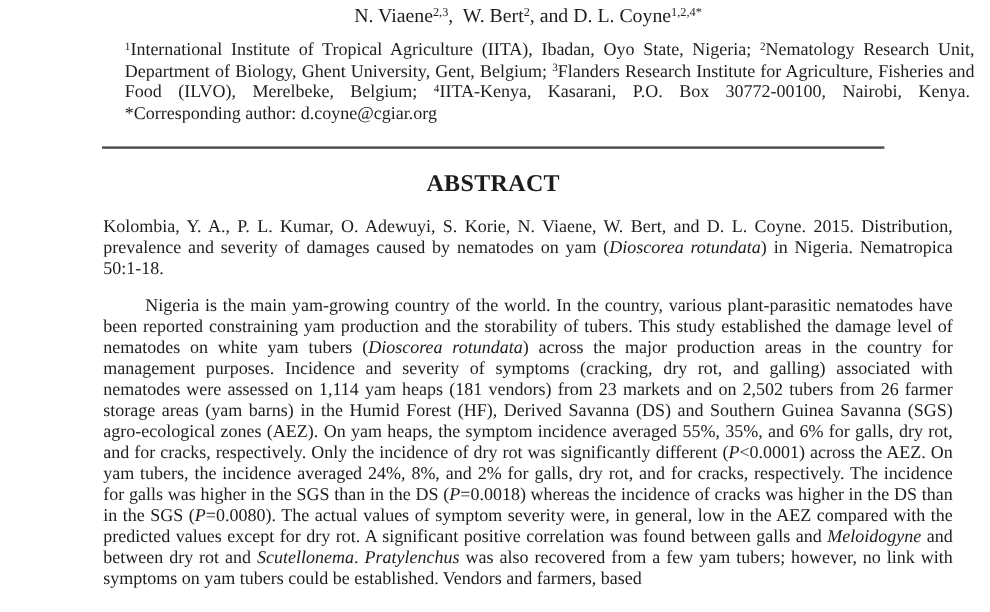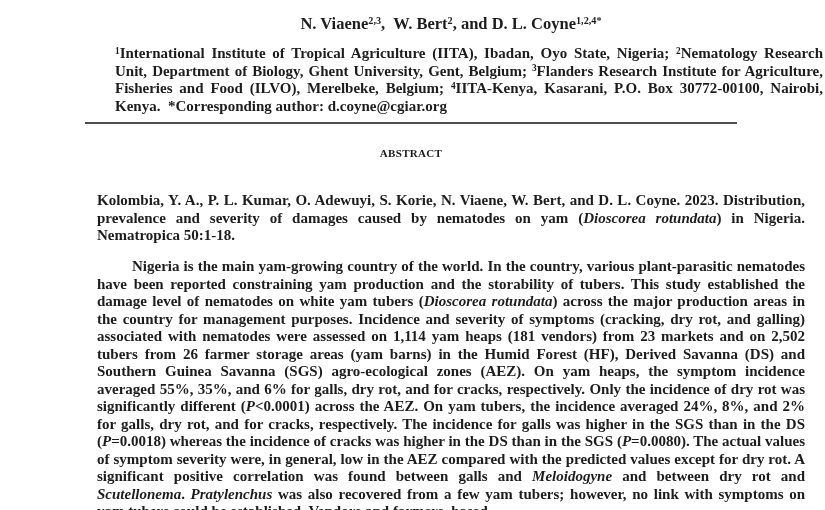"N. Viaene2,3, W. Bert2, and" .col p { font-weight: bold -> none; margin: 12px -> 1px }
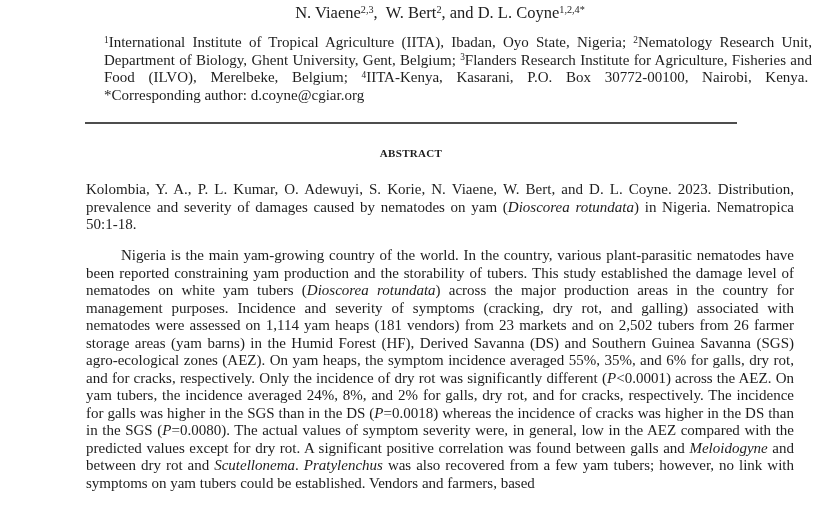"ABSTRACT" .abstract-heading { font-size: 11px -> 20px }
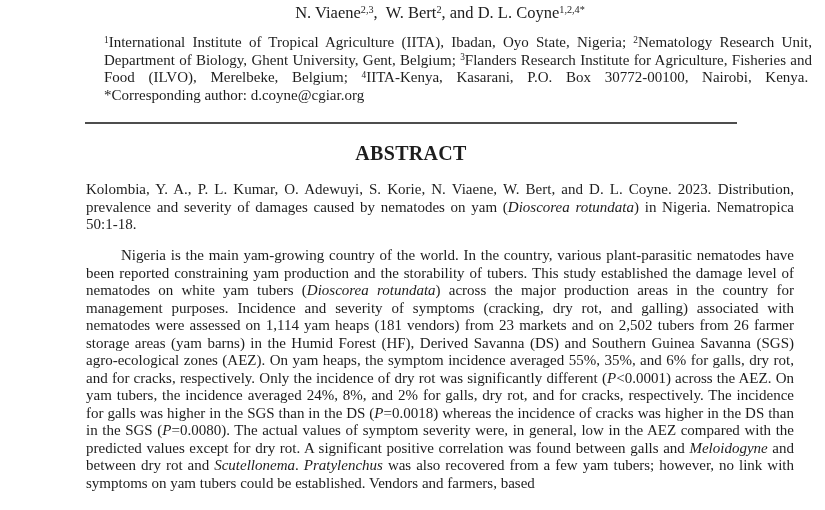"Kolombia, Y. A., P. L." span { text: 2023 -> 2015 }
